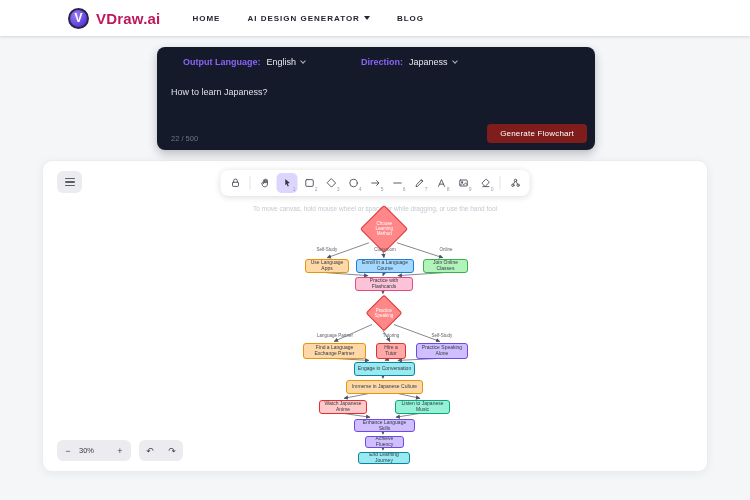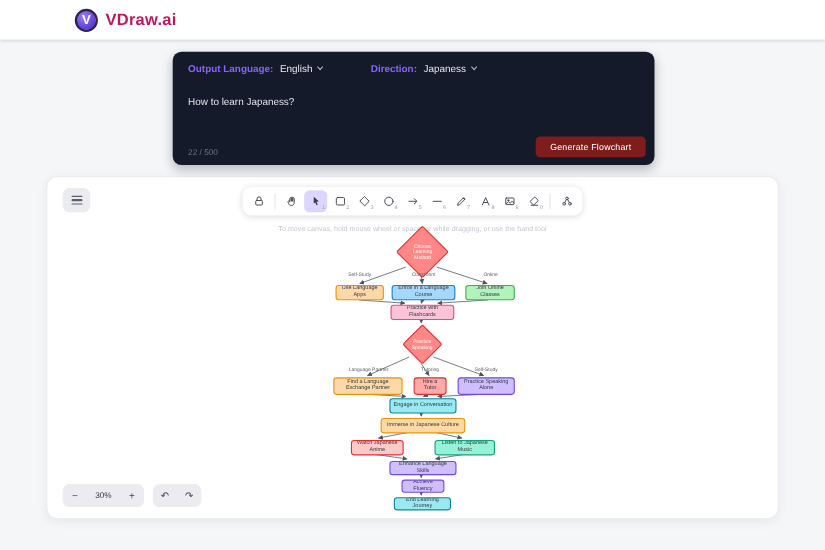"HOME" div.nav { html: none -> <div> <span> <span>HOME</span> </span> <span> <span>AI DESIGN GENERATOR</span> <span></span> </span> <span> <span>BLOG</span> </span> </div> }
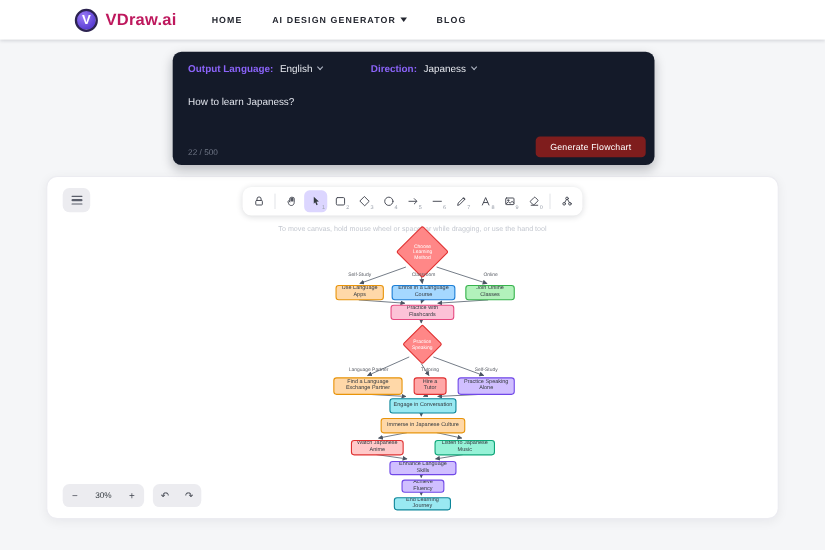"Output Language:" .pp-label { margin-left: none -> 12px }
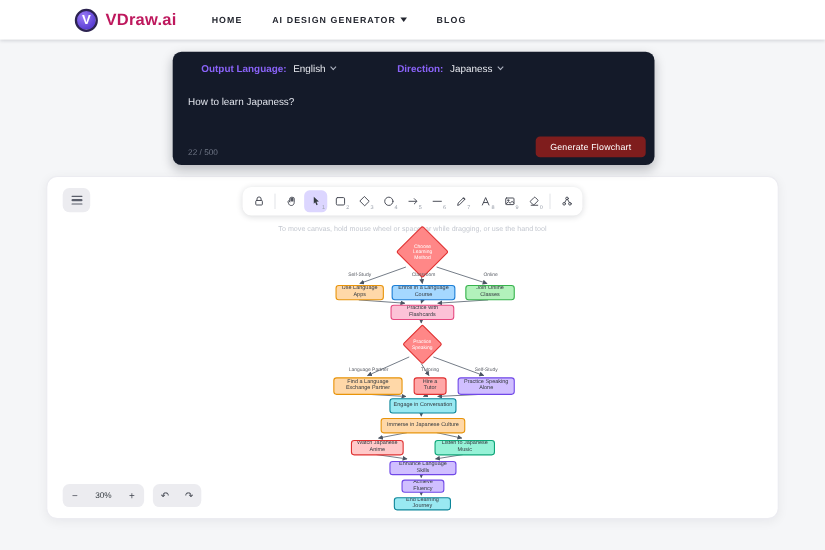"30%" .zoom-val { text-align: center -> none }
